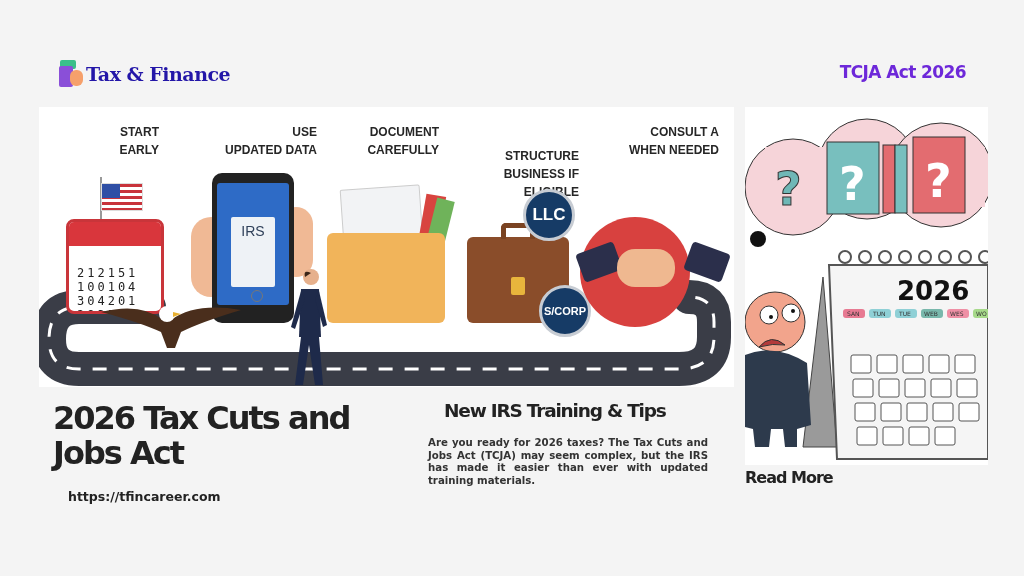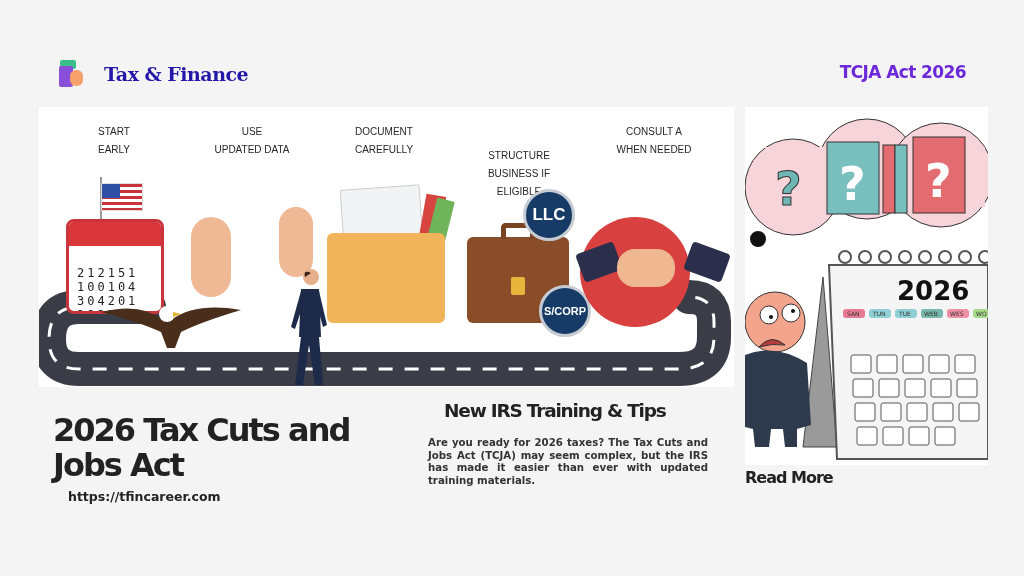"Tax & Finance" .logo { gap: 20px -> 2px }
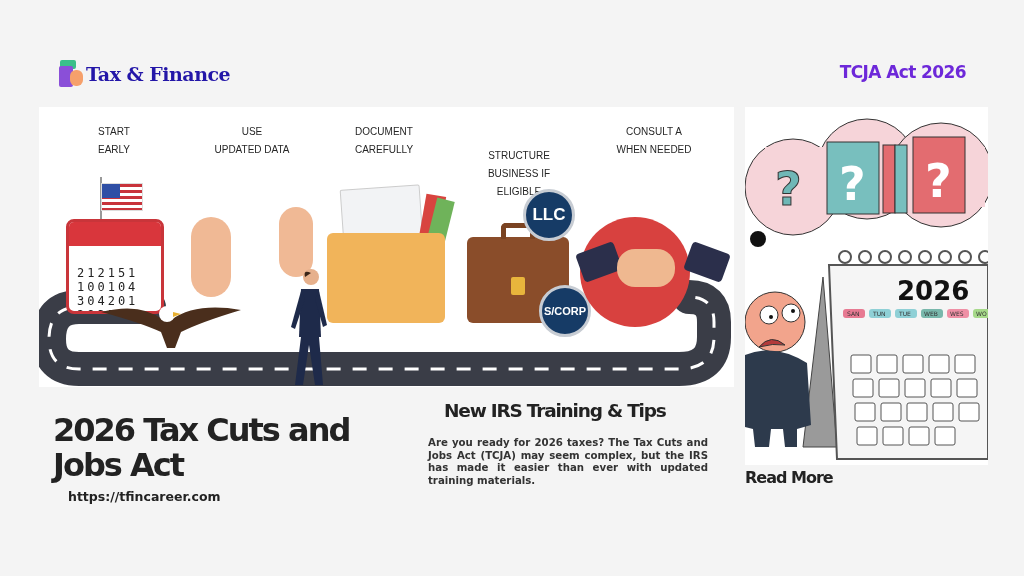"START" .step-label { font-size: 10px -> 12px; font-weight: normal -> bold; text-align: center -> right }
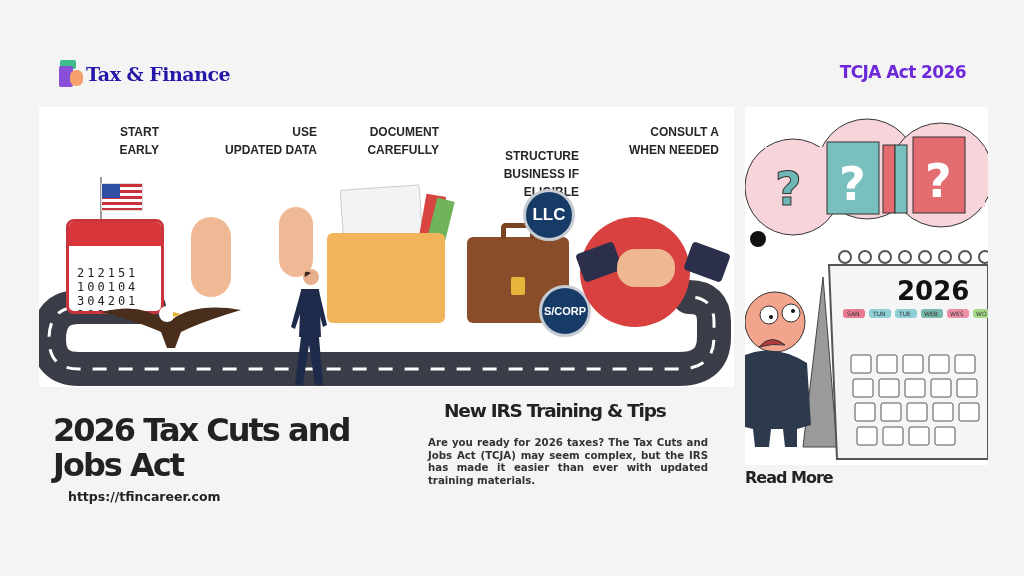"IRS" div.phone { html: none -> <div> <div> <div>IRS</div> <div></div> </div> </div> }
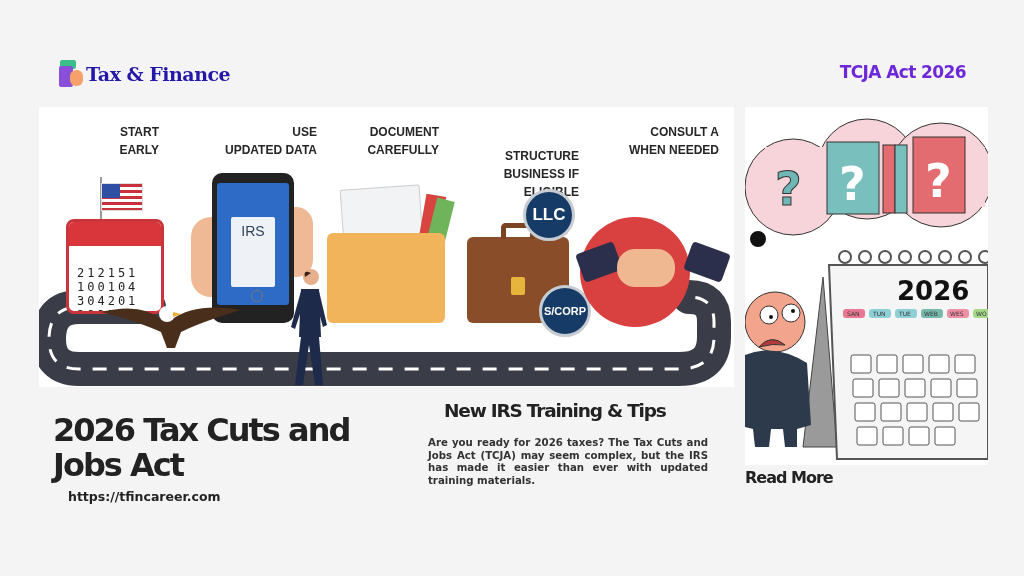"2026 Tax Cuts and Jobs" .title { margin-top: 12px -> none }
